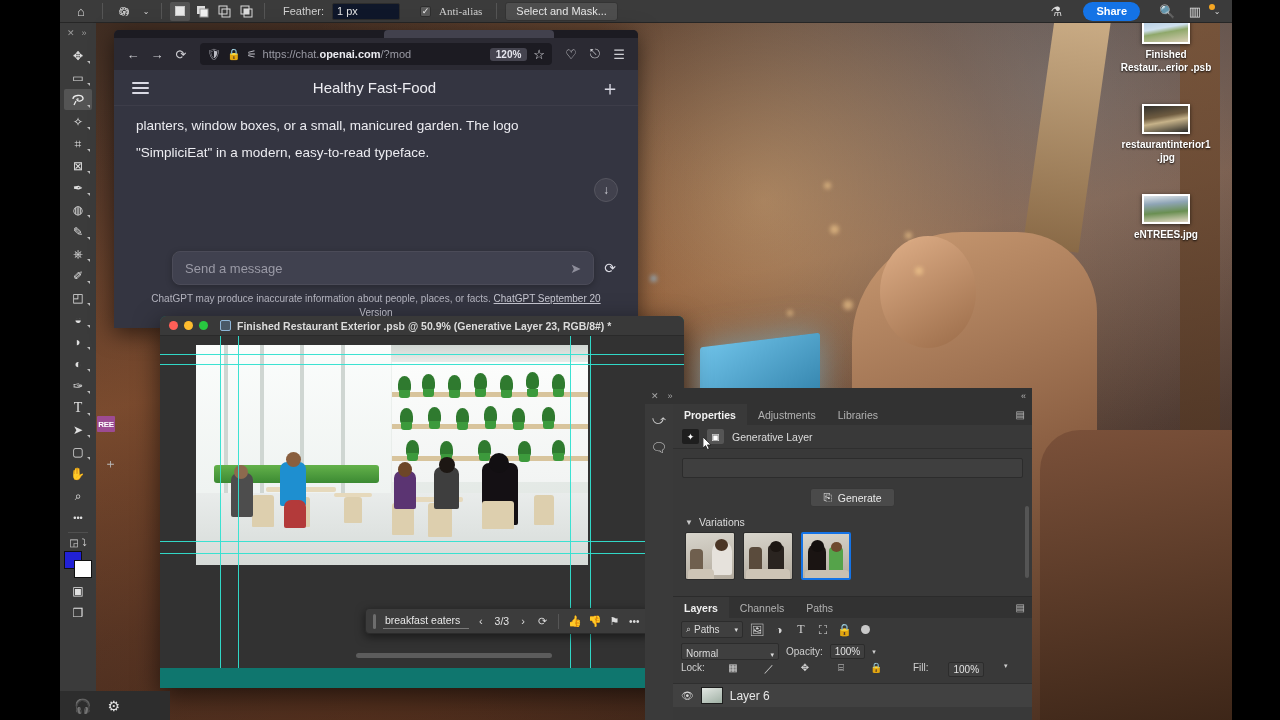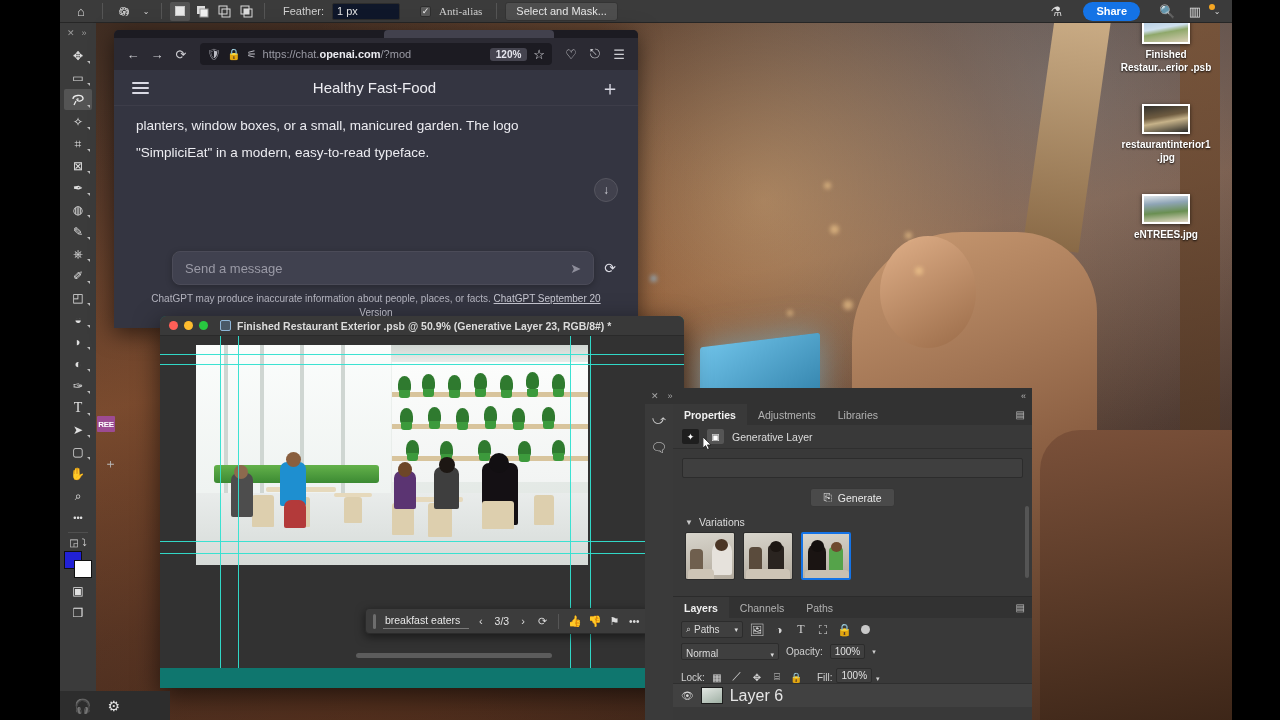"Lock:" .lp-lock { align-items: flex-end -> flex-start; gap: 4px -> 20px }
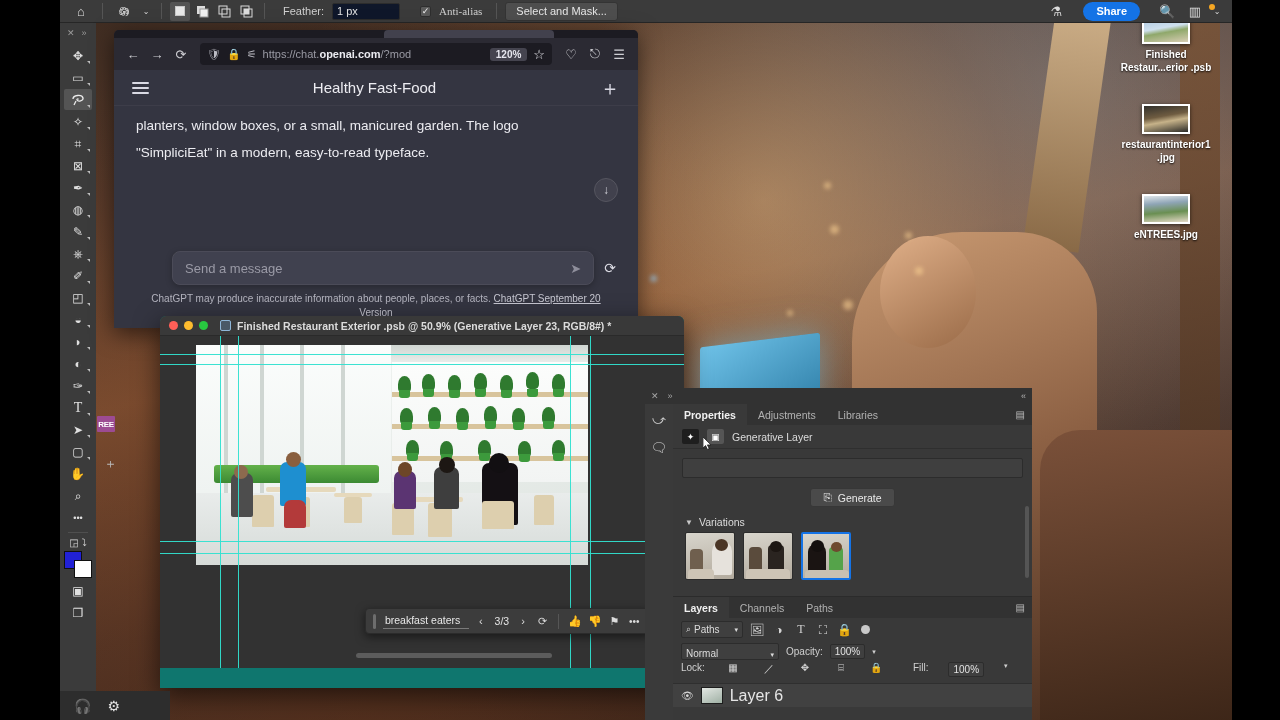"Layer 6" .layer-name { font-size: 16px -> 12px }
